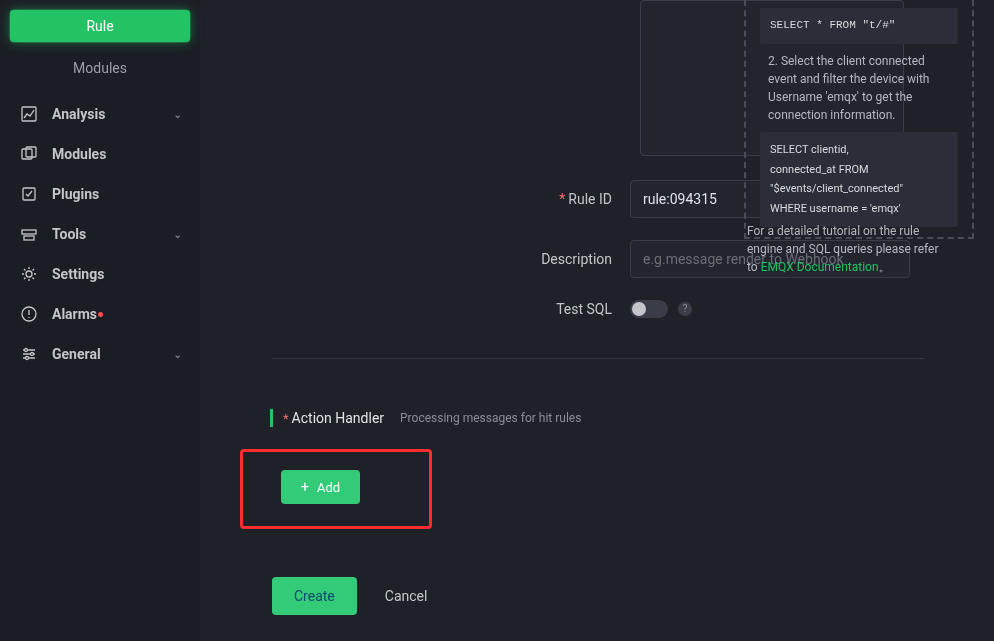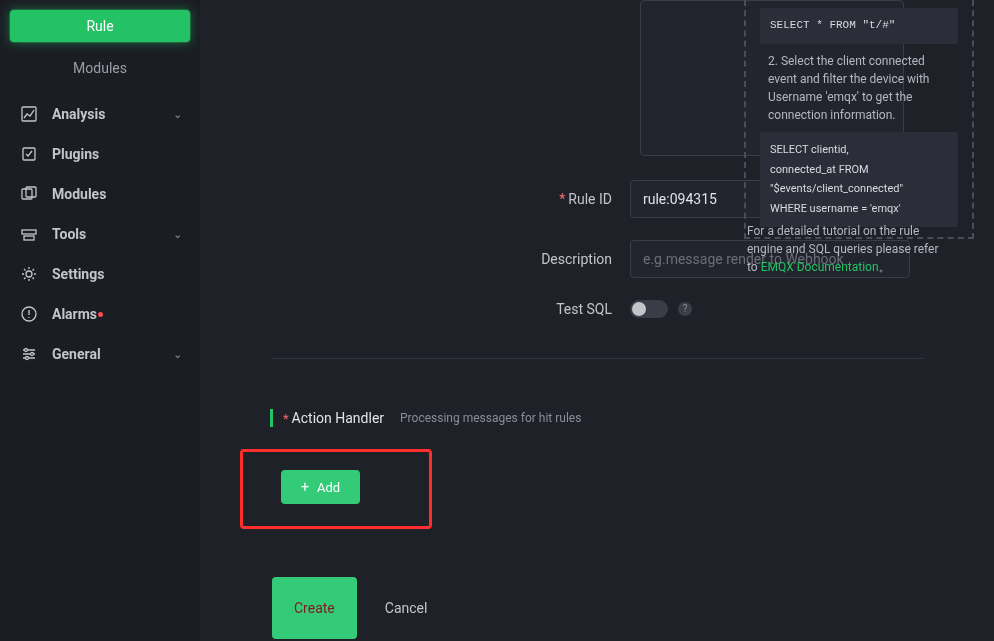"Plugins" div.sidebar-item { order: before "Modules" -> after "Modules" }
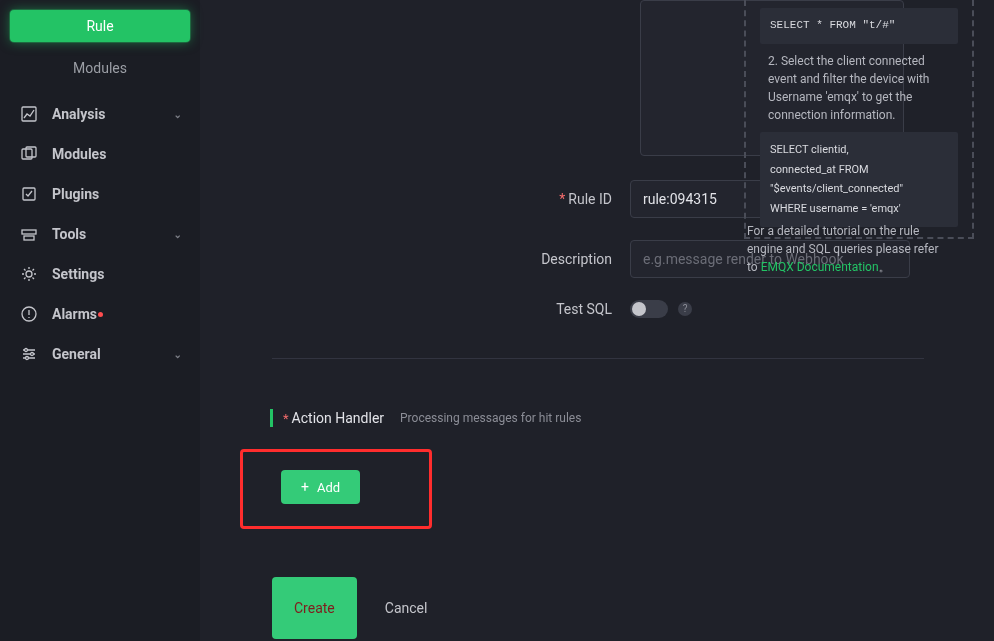"Create" .create-btn { color: #7f1d1d -> #0c4a6e; padding: 23px 22px -> 11px 22px }
